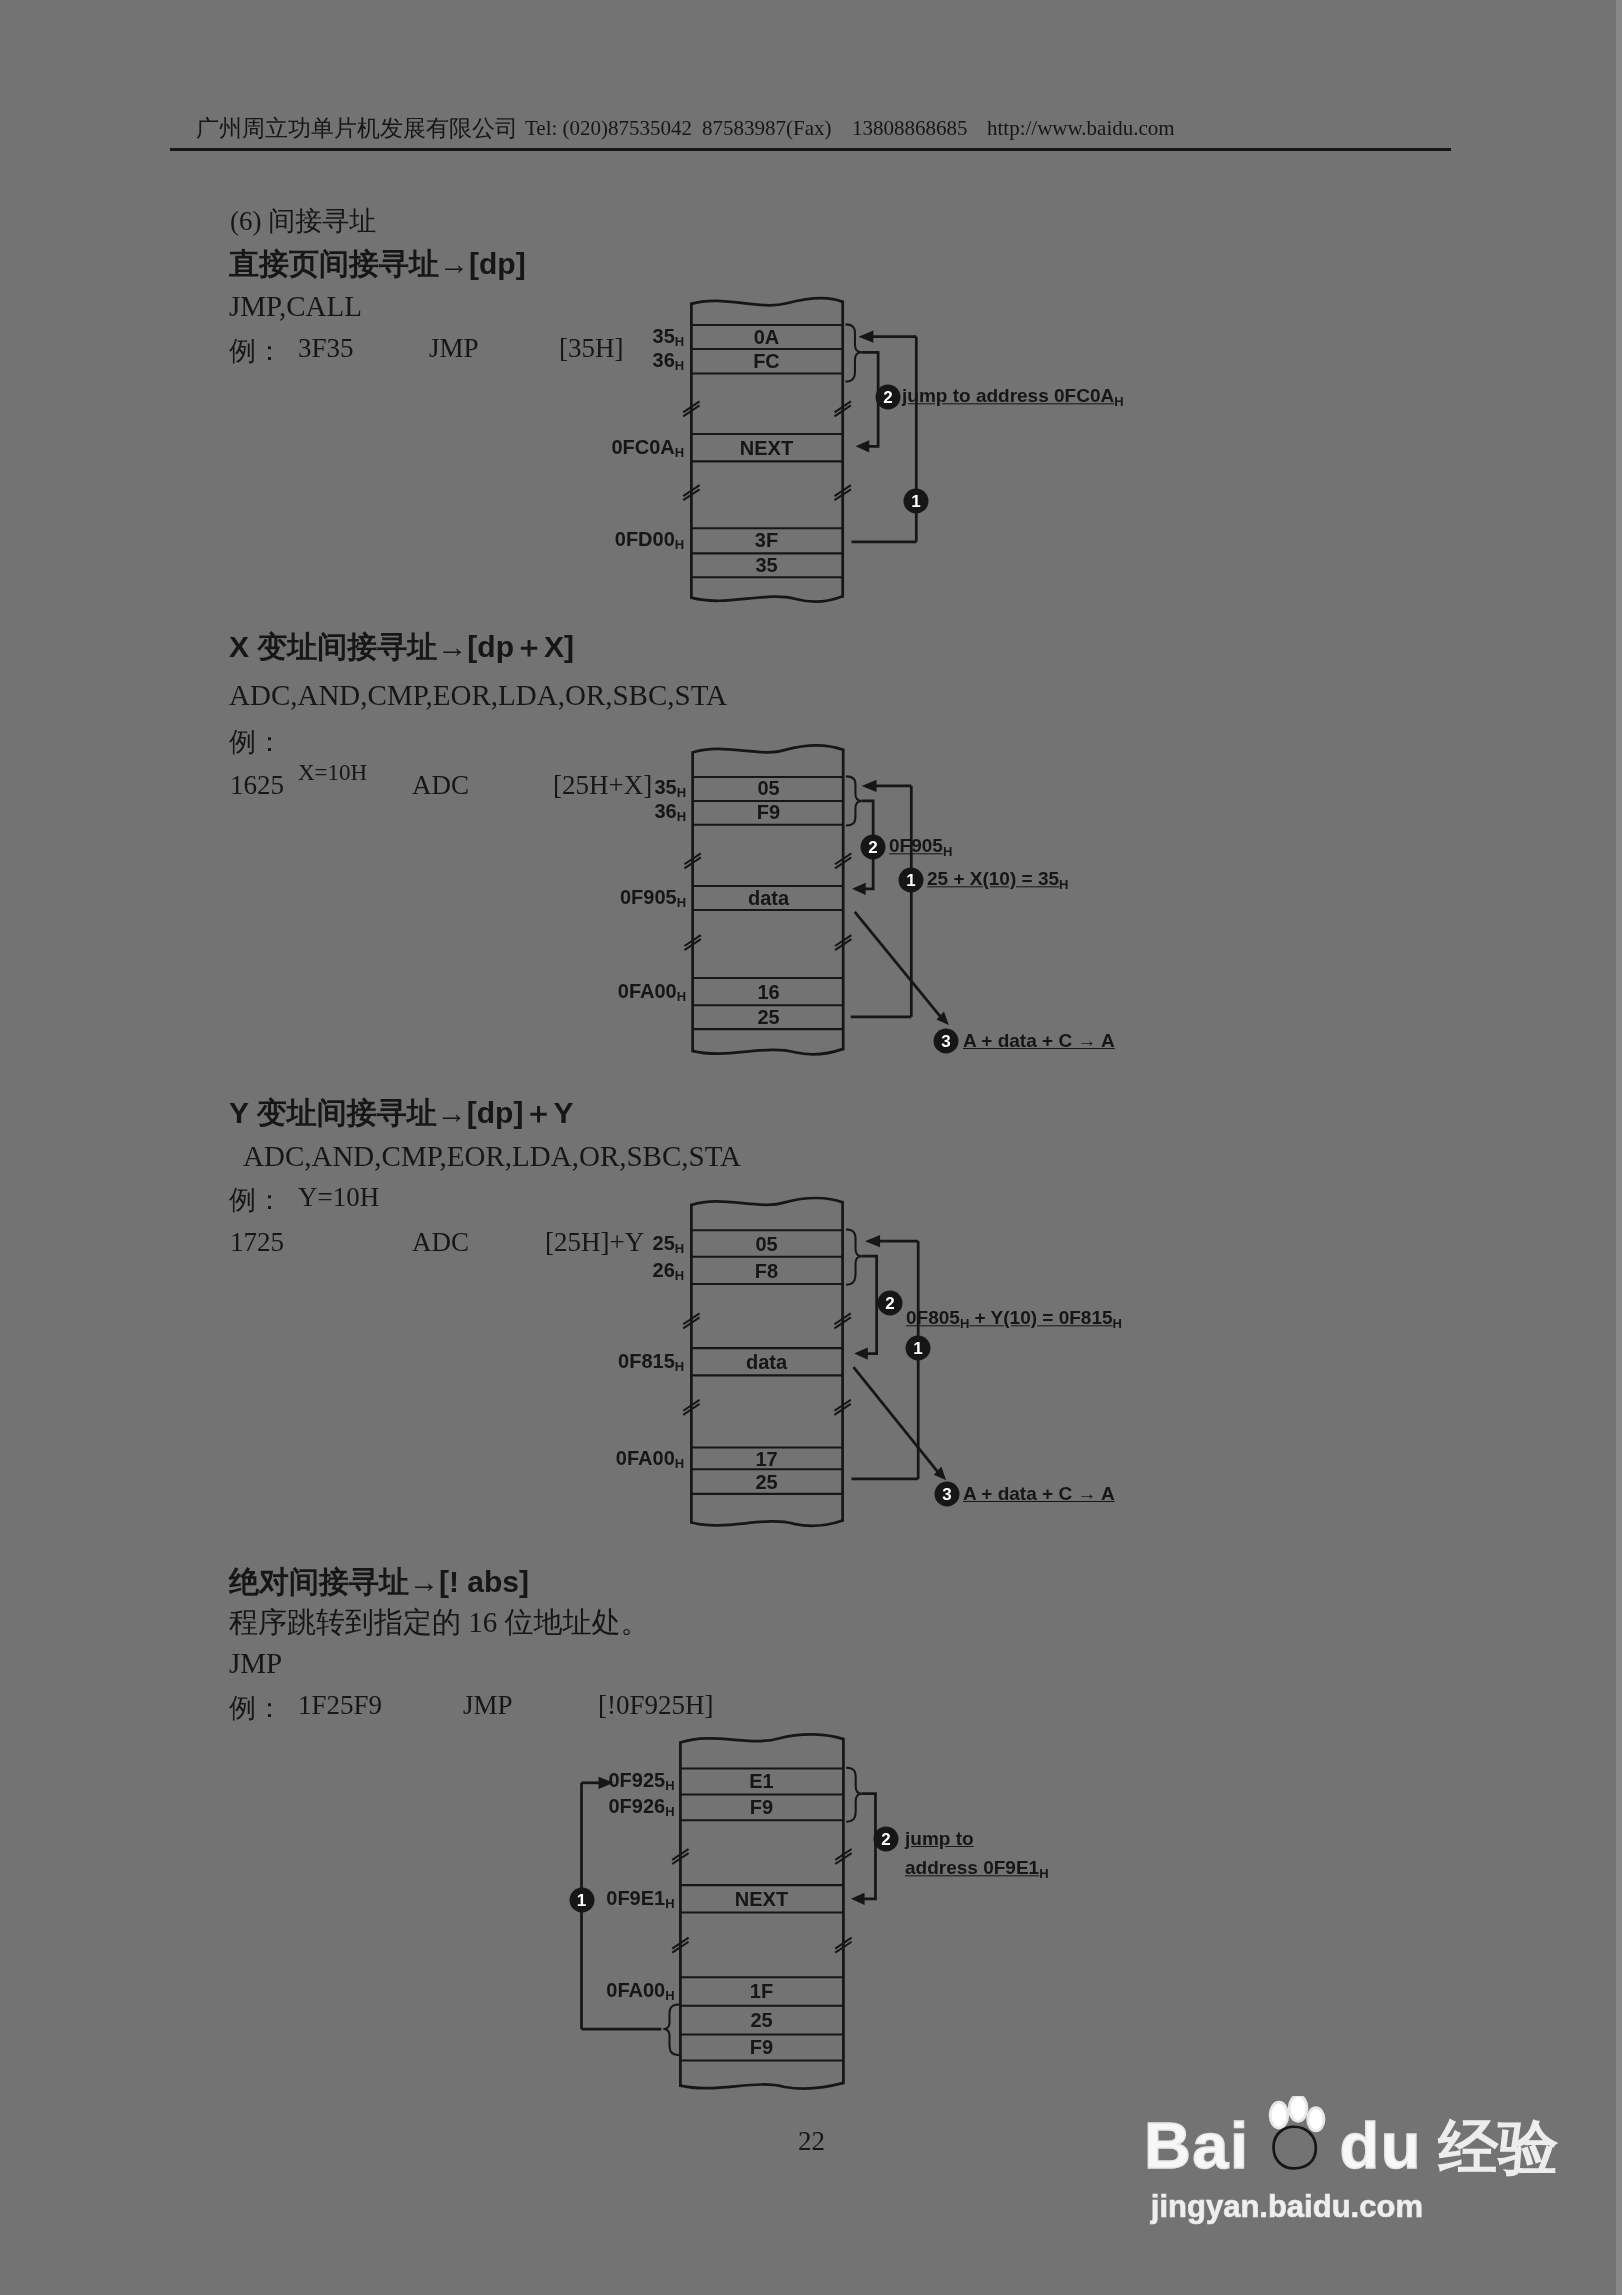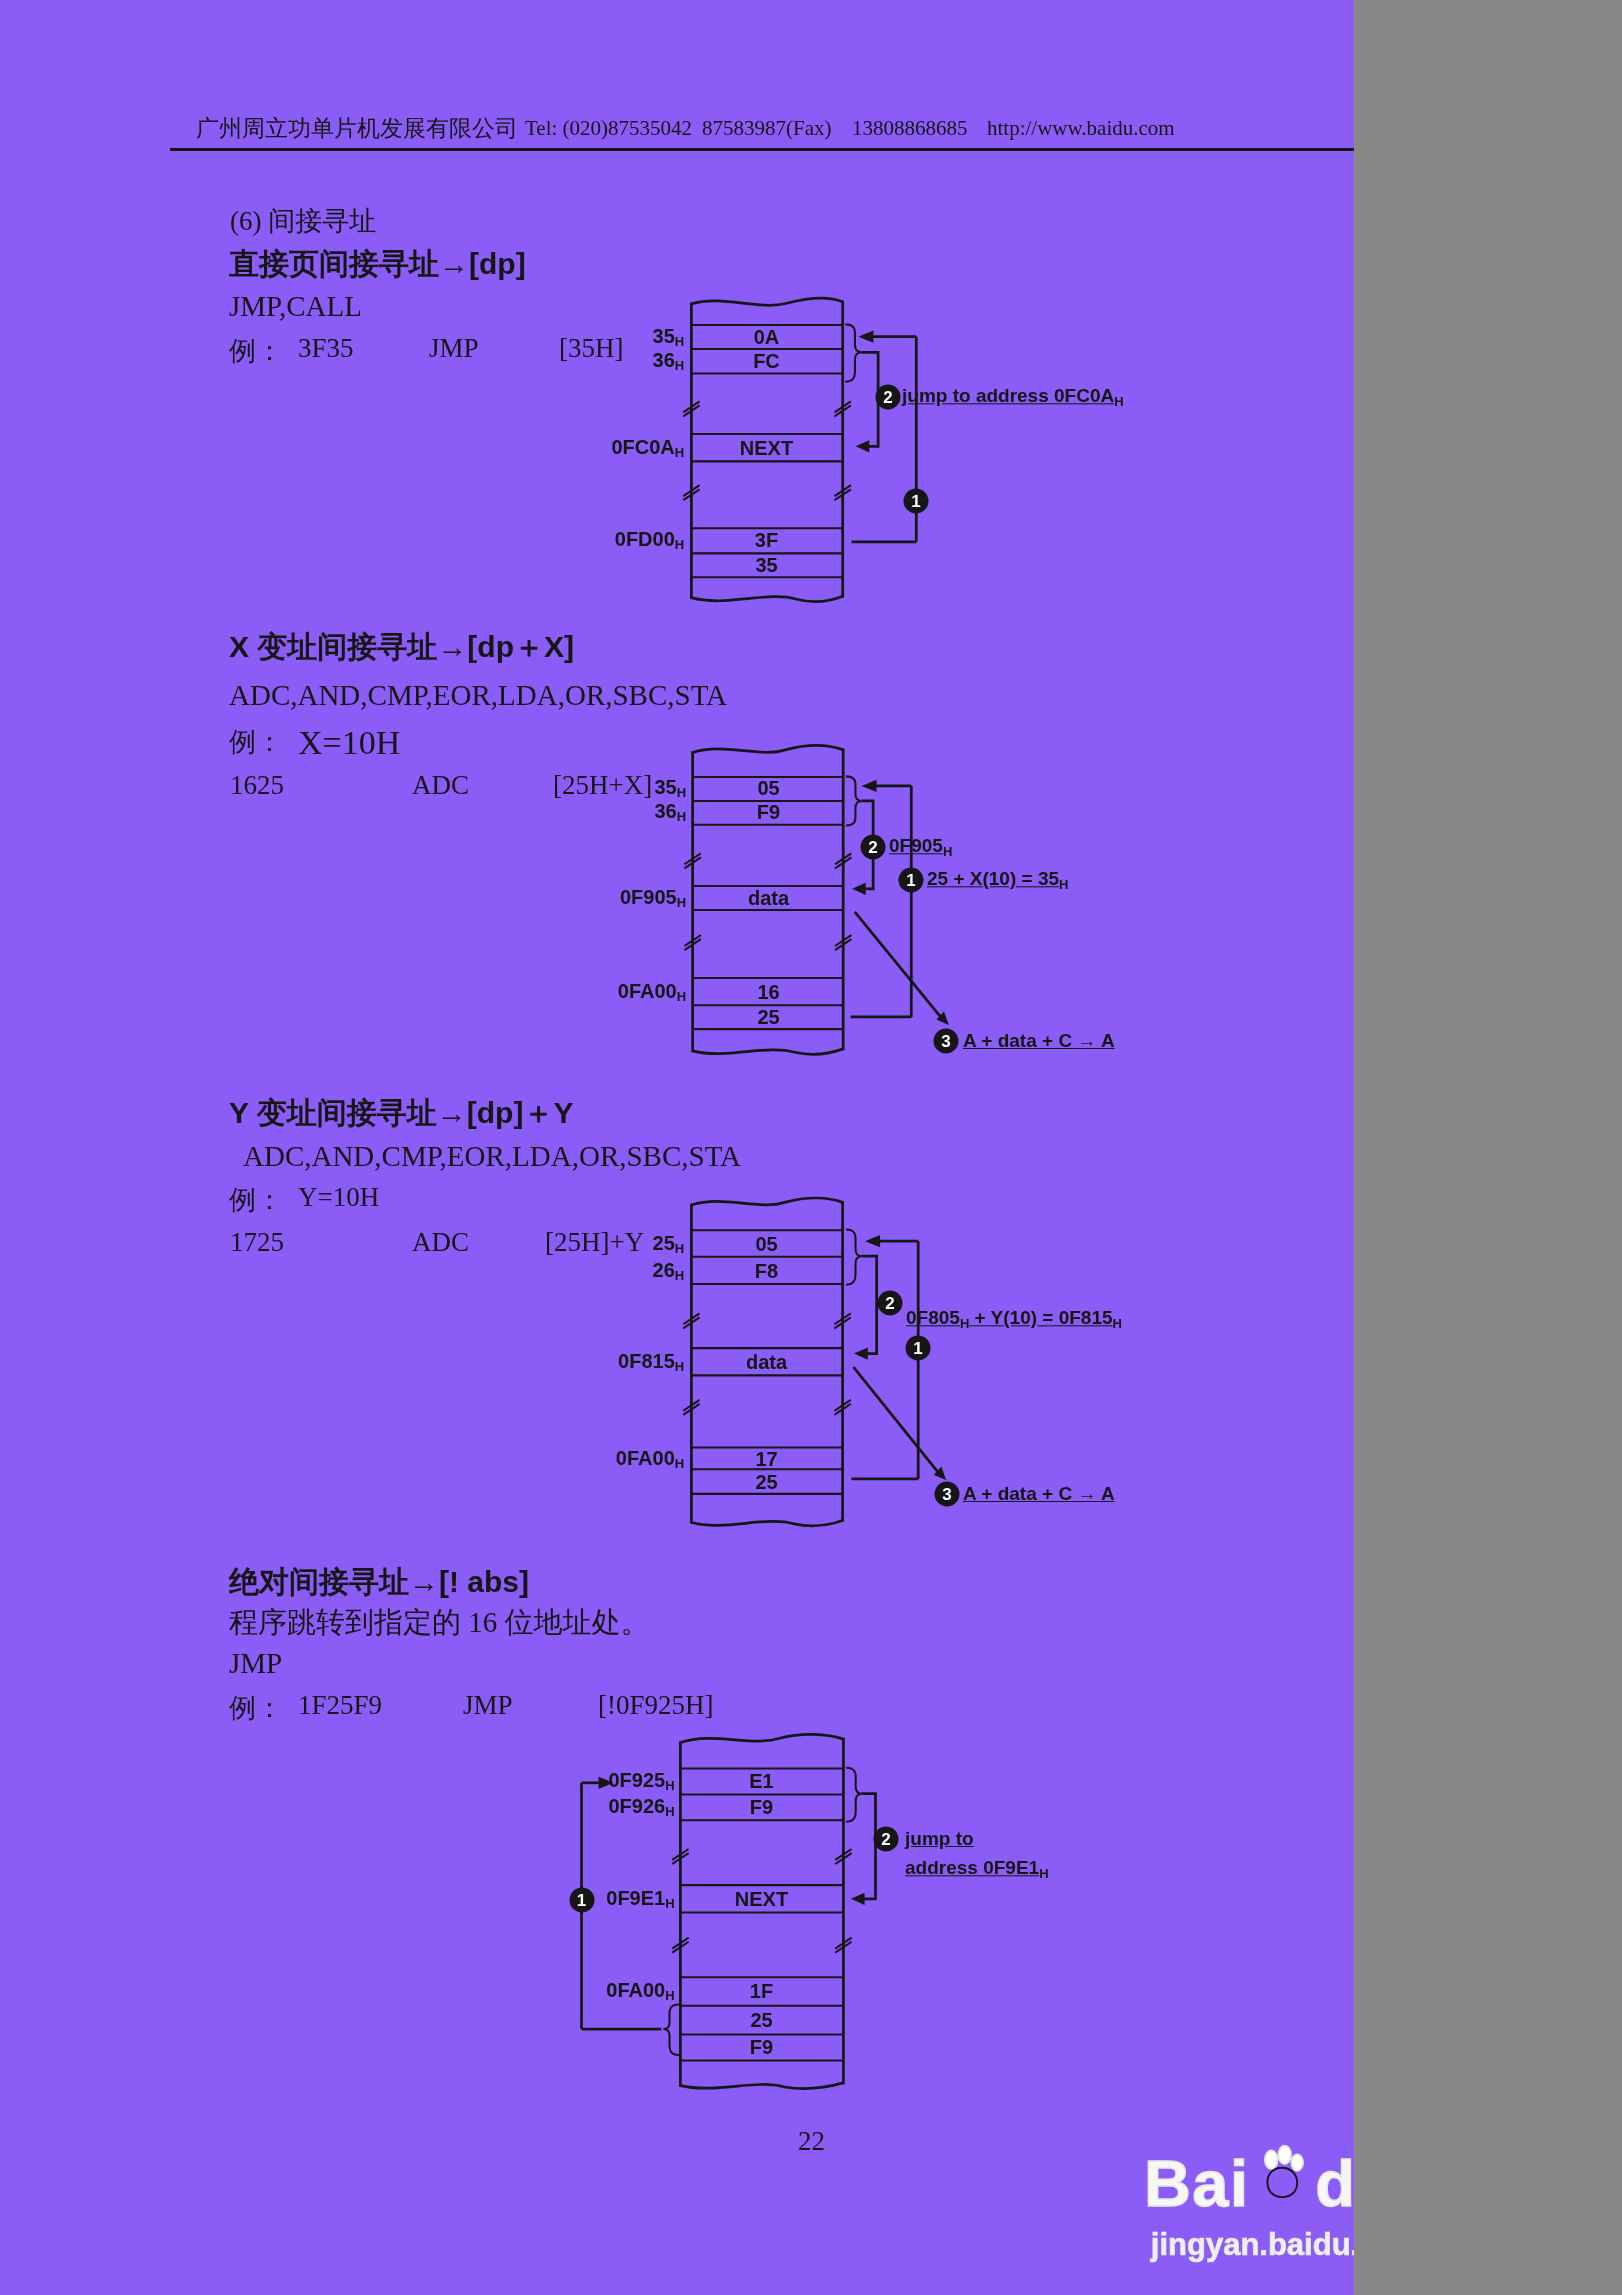"广州周立功单片机发展有限公司" #page { background: #8b5cf6 -> #737373; width: 1354px -> 1616px }
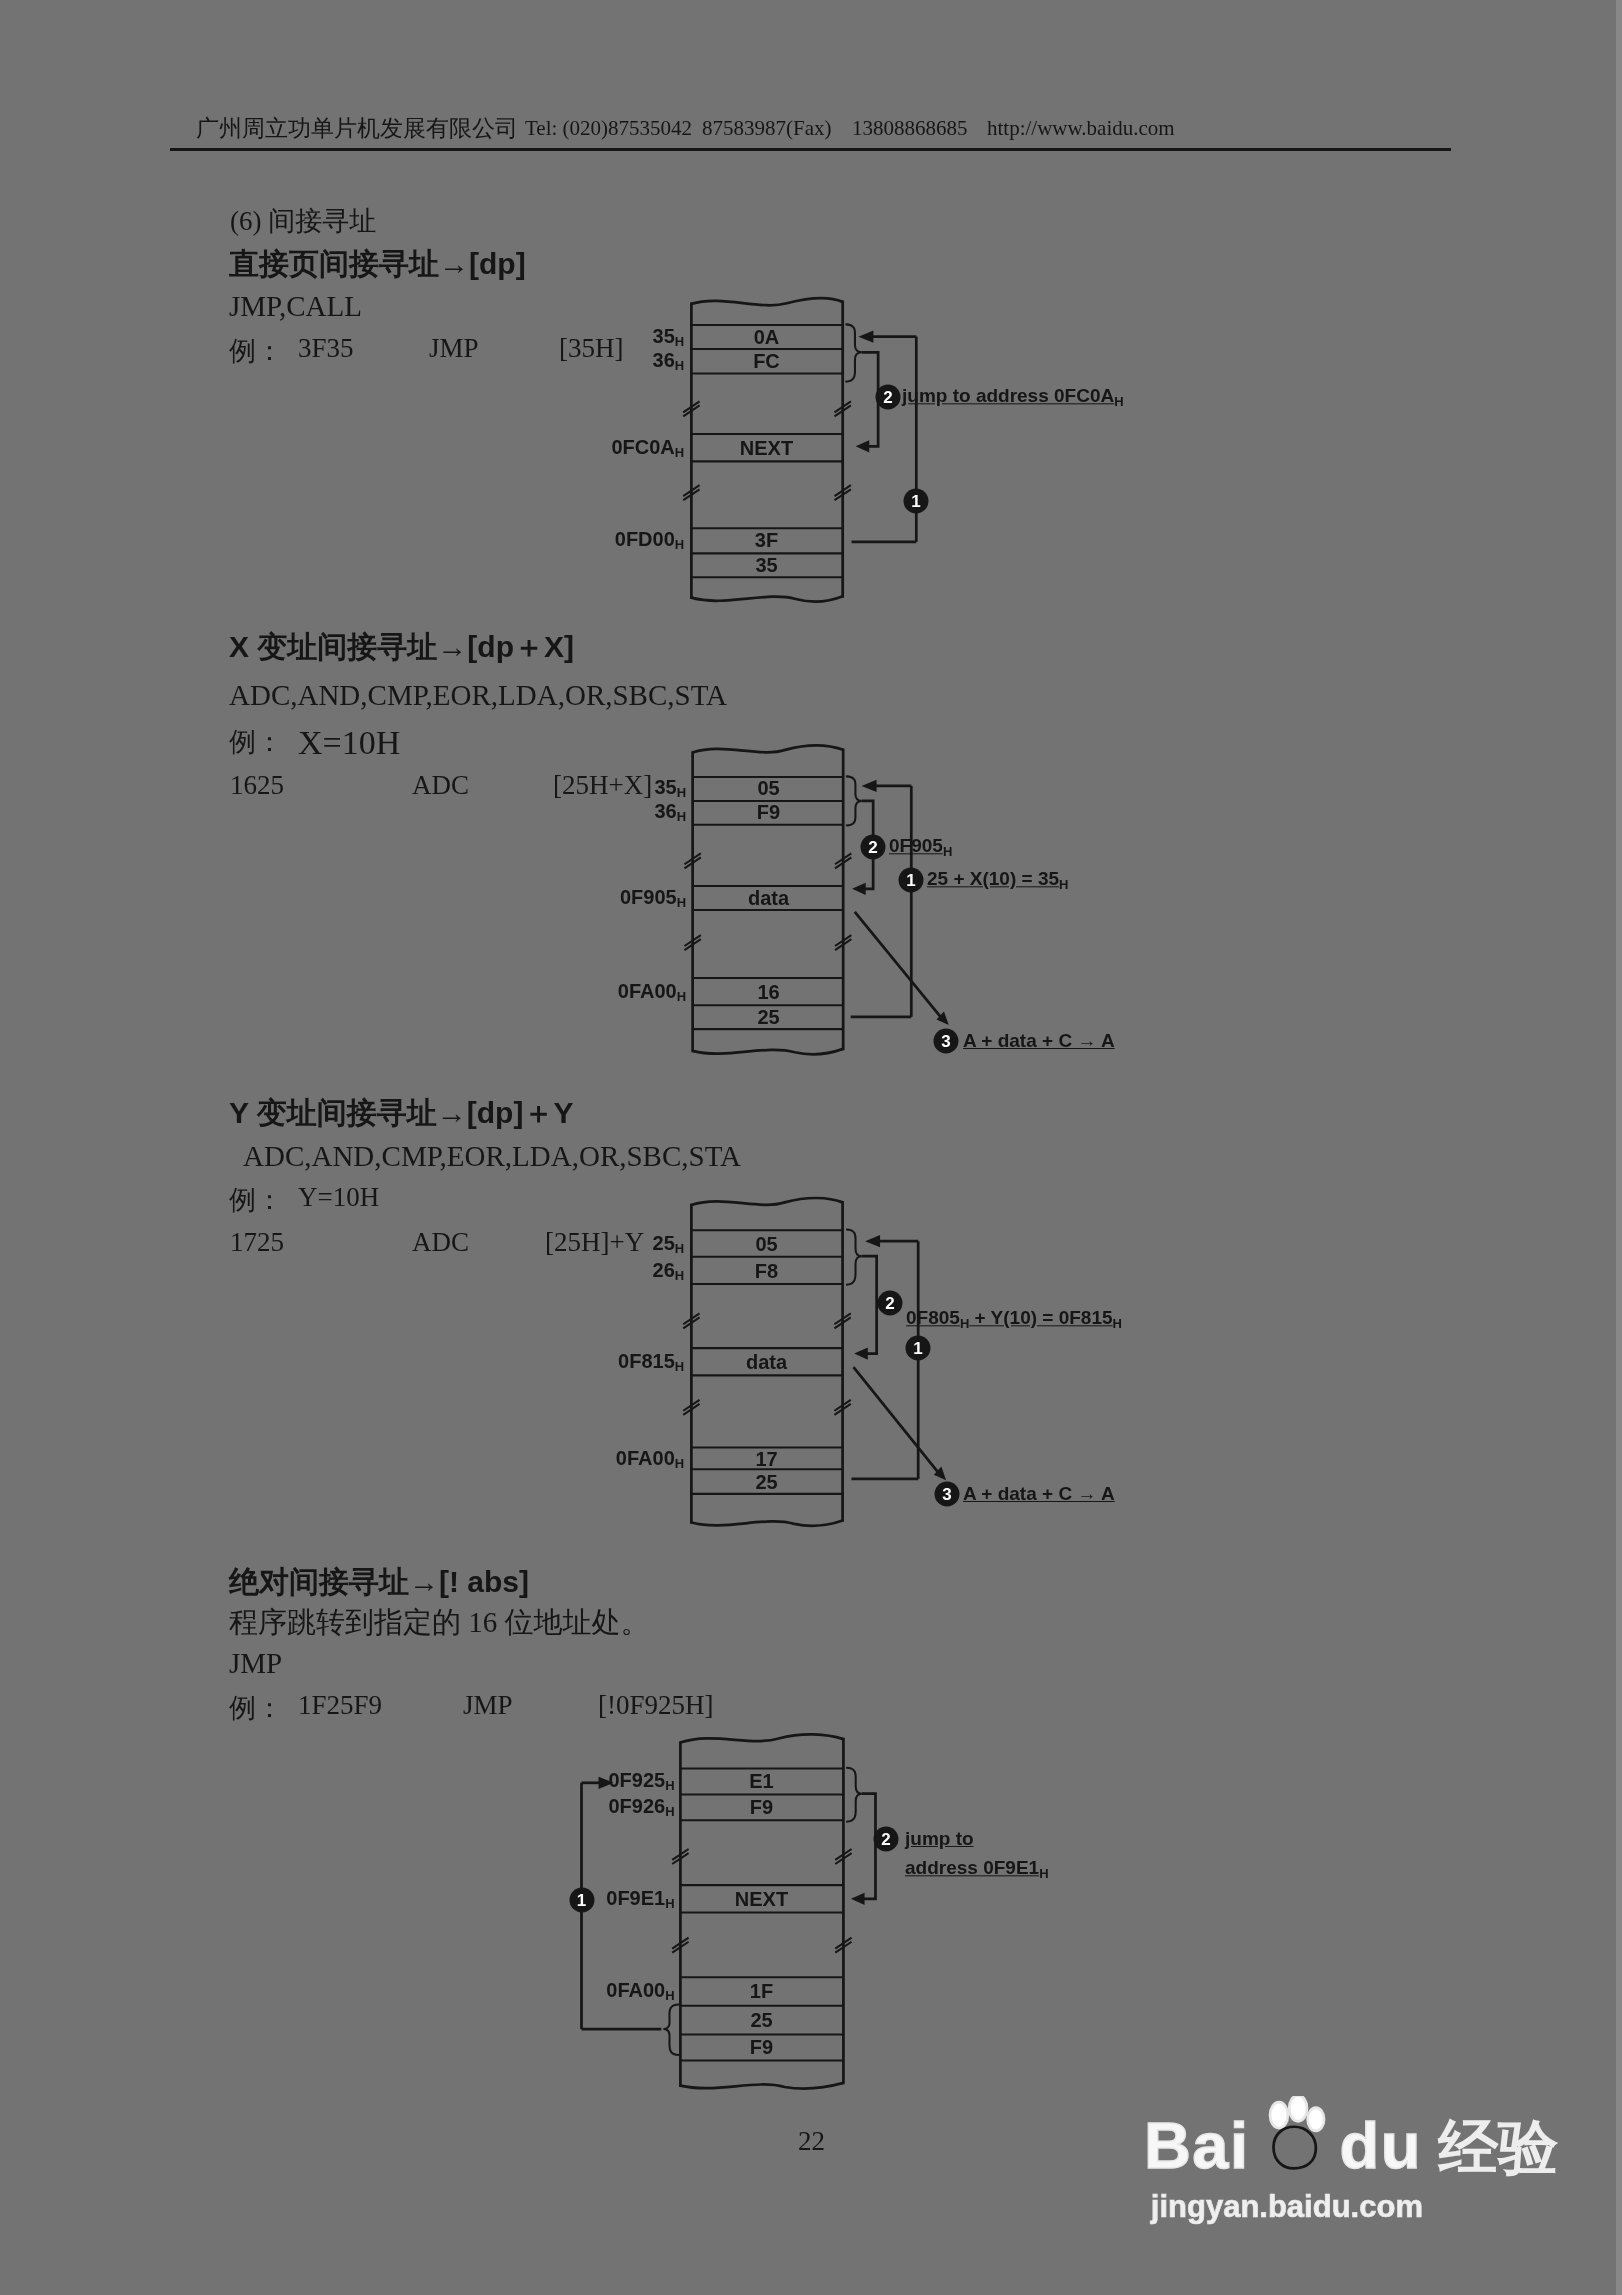"X=10H" span.abs { font-size: 34px -> 23px; top: 724px -> 760px }
